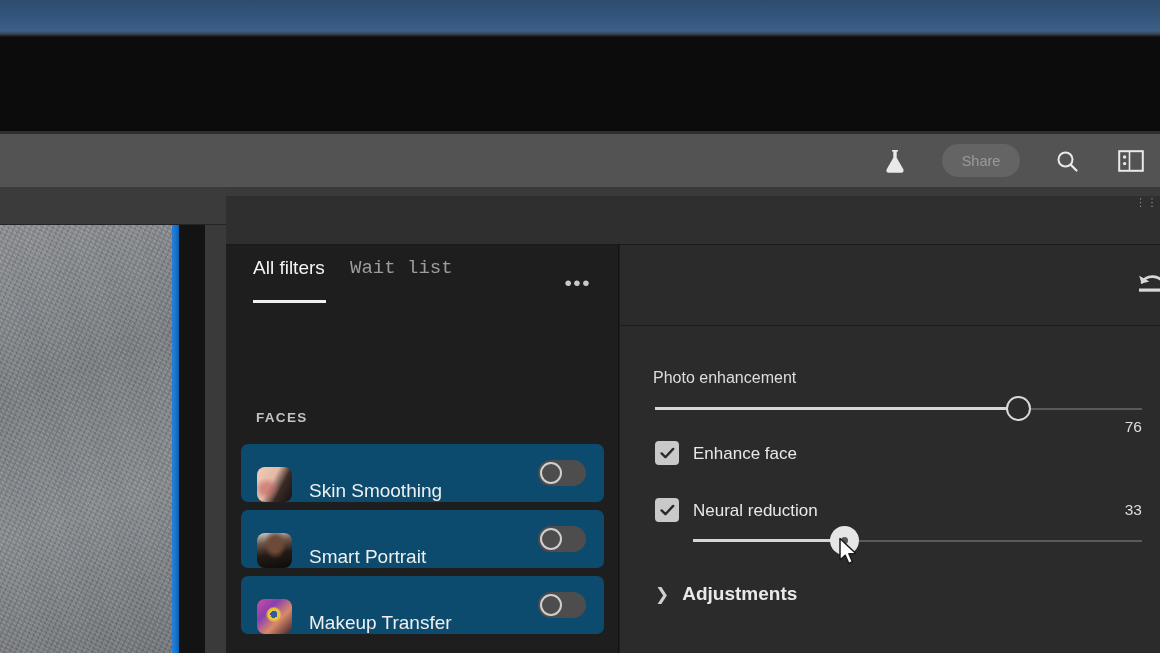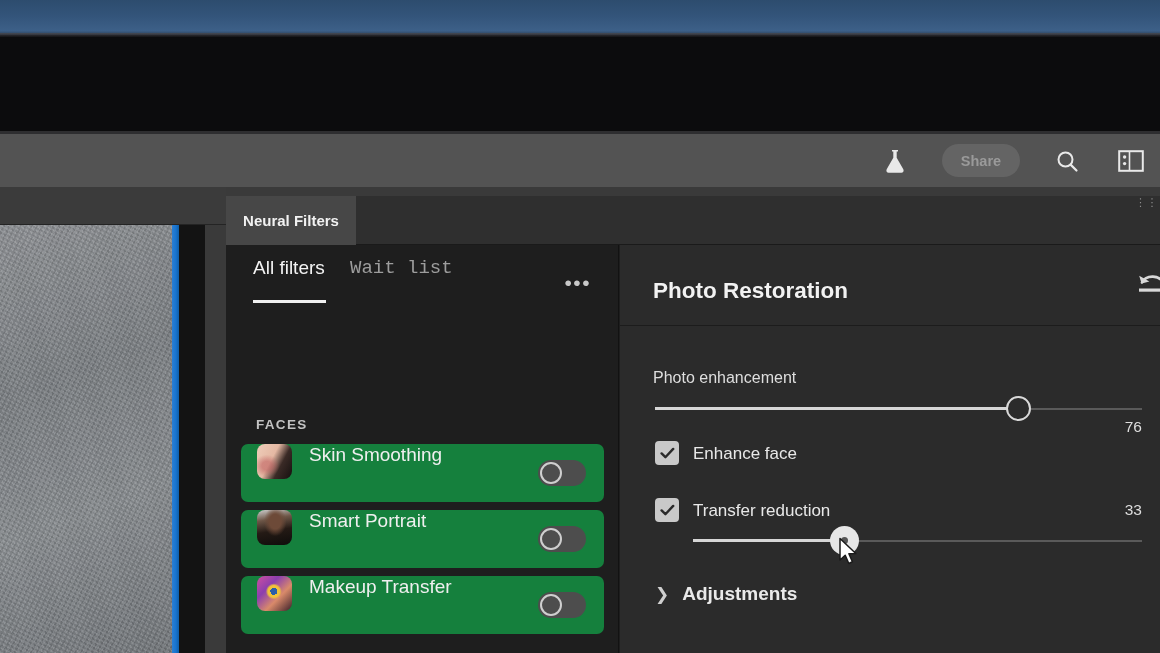"Share" .app-toolbar { font-weight: bold -> none }
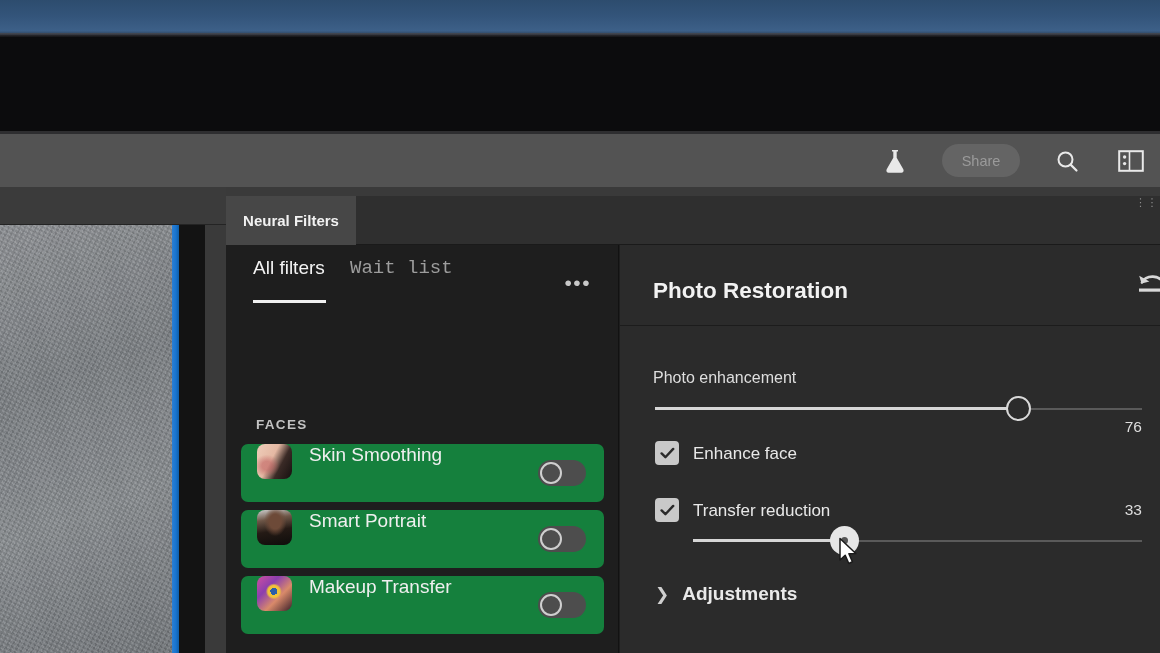"Neural Filters" div.tab-chip { html: <div> <span>Neural Filters</span> </div> -> none }
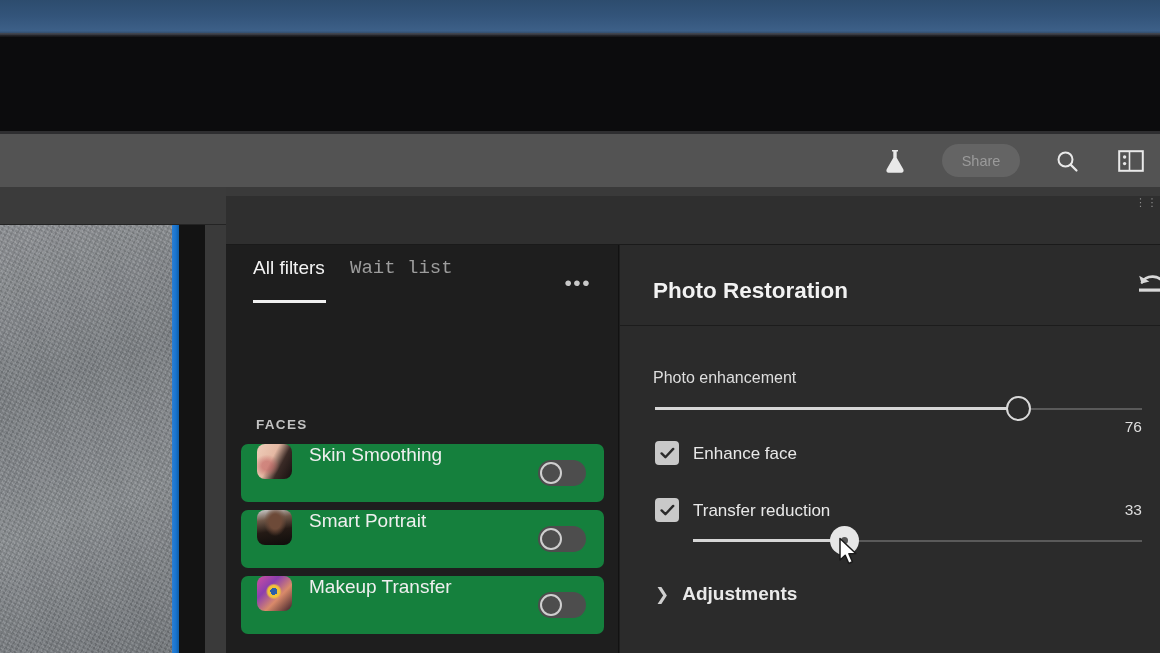"Photo Restoration" div { html: <div>Photo Restoration</div> -> none }
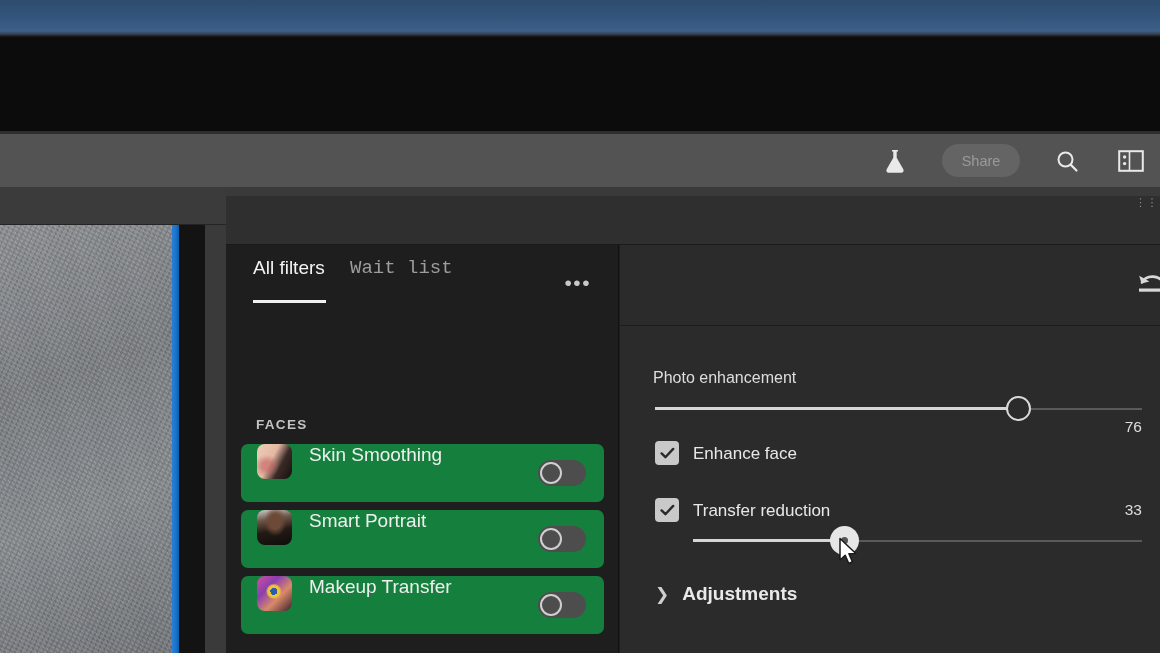"FACES" div.section-head { top: 172px -> 165px }
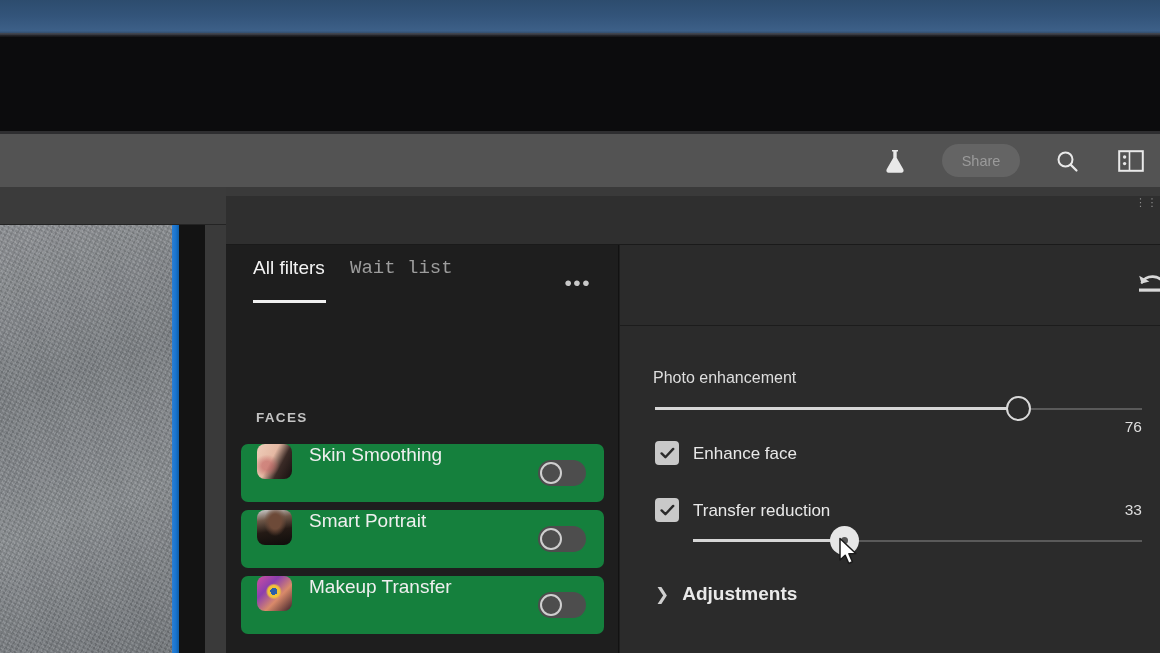"Skin Smoothing" .filter-row { align-items: flex-start -> flex-end; background: #15803d -> #0c4a6e }
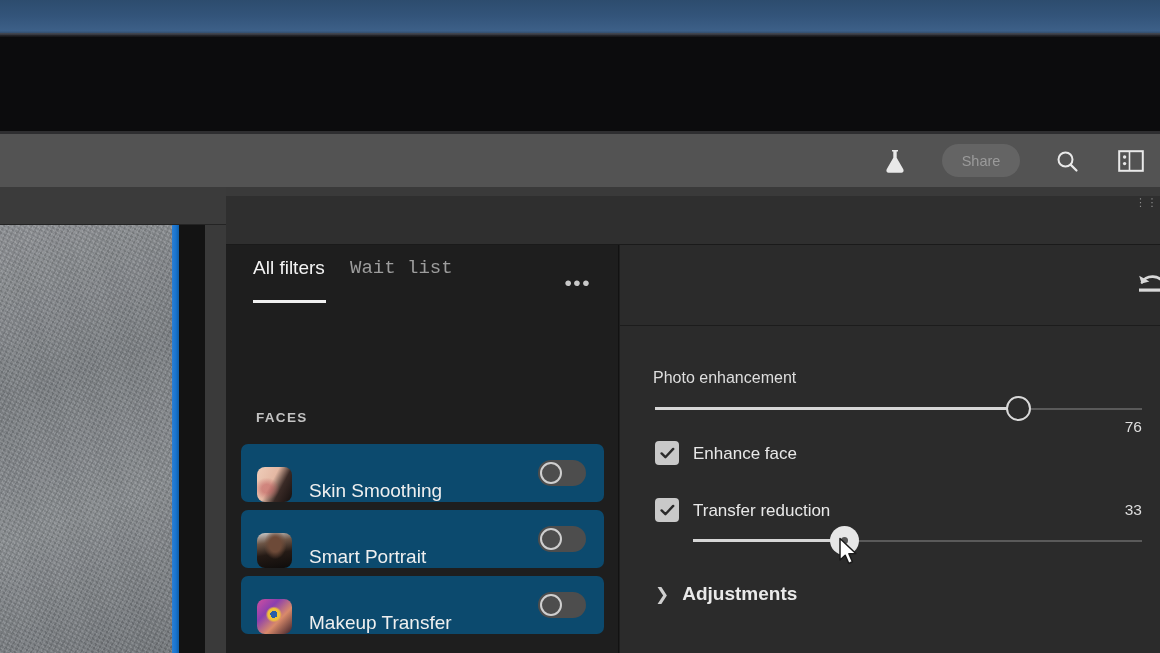"Transfer reduction" div.check-label { text: Transfer -> Neural }
